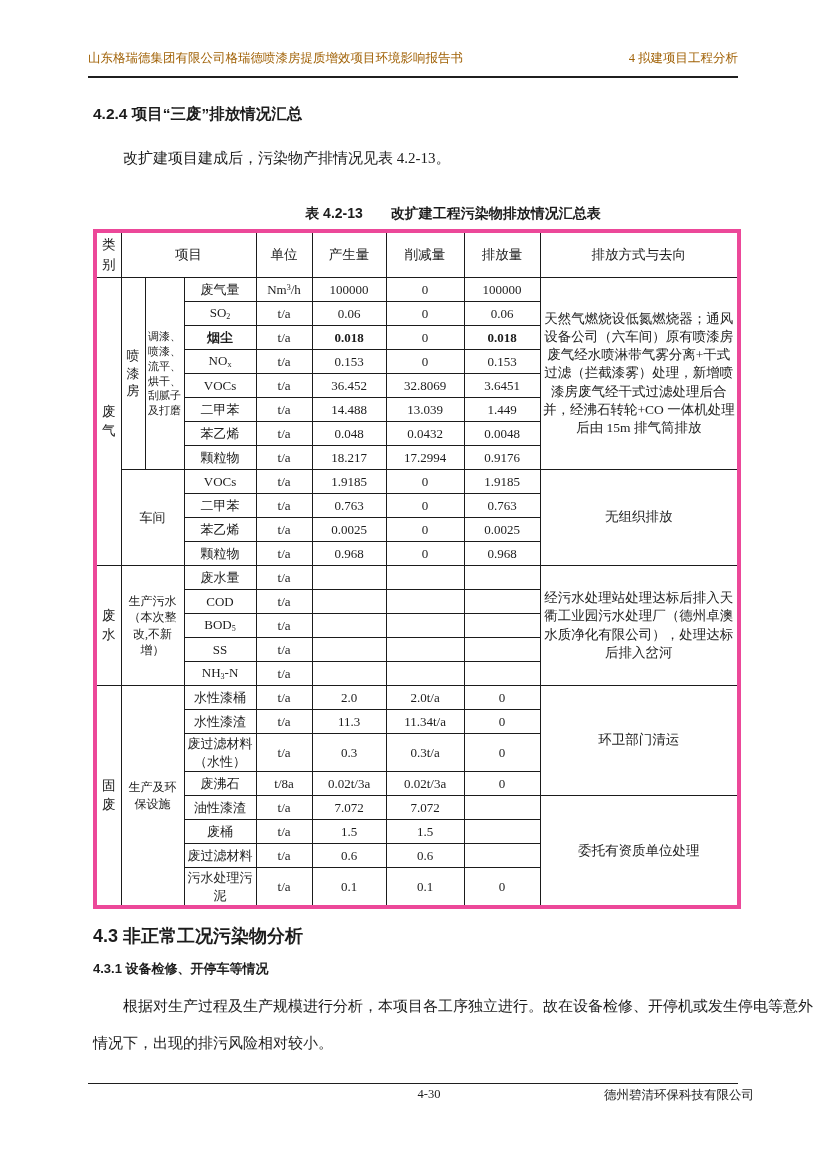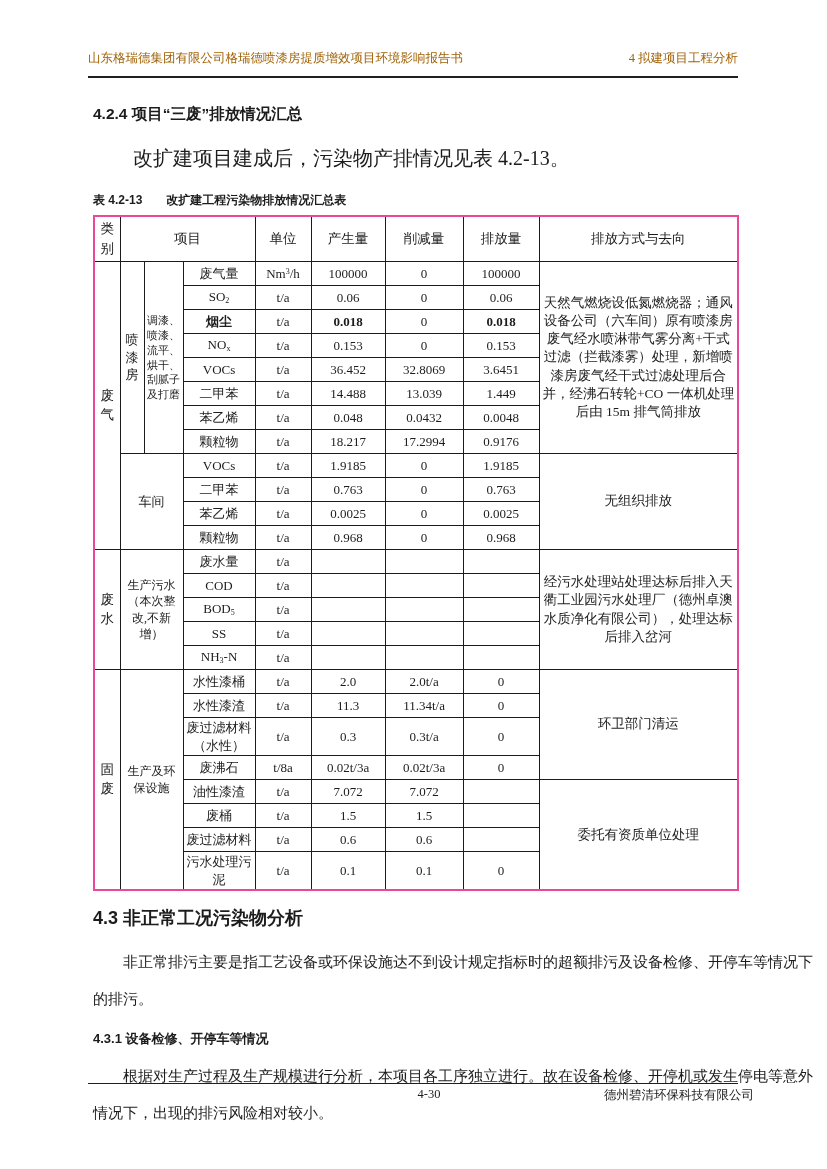"改扩建项目建成后，污染物产排情况见表 4.2-13。" .para-1 { font-size: 20px -> 15px }
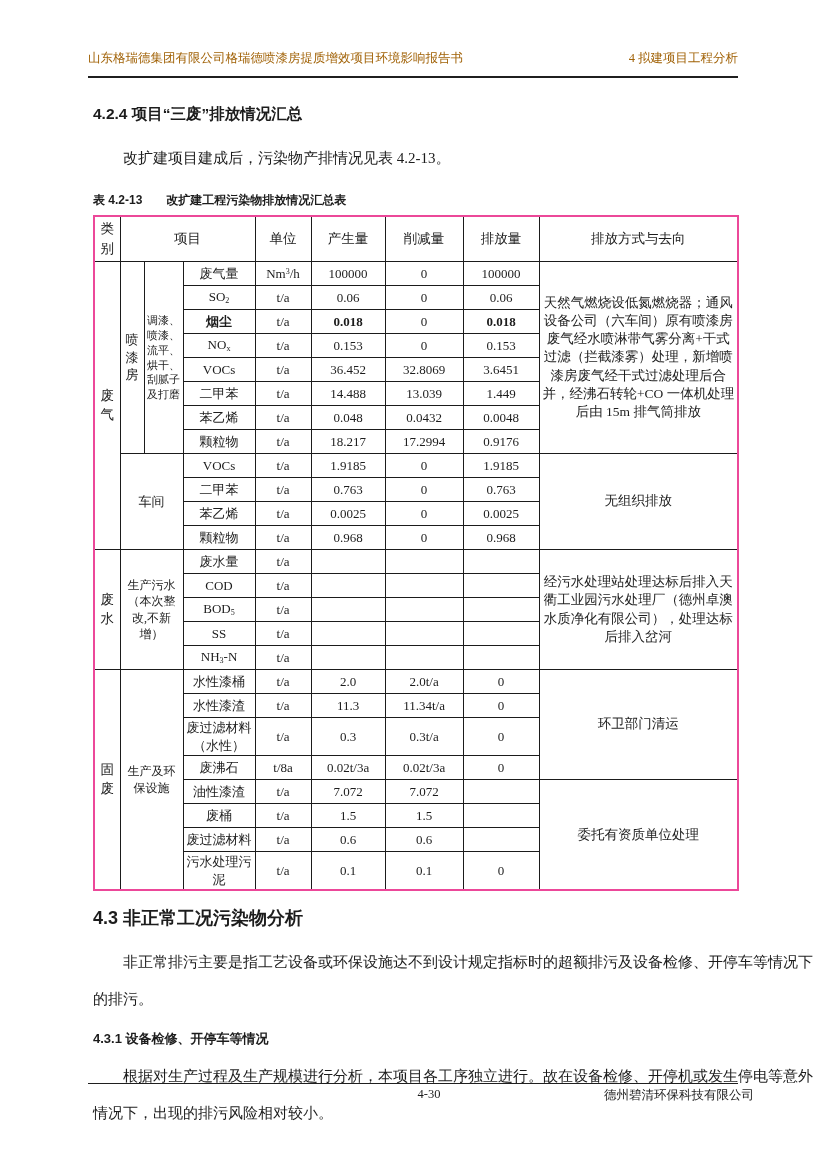"表 4.2-13 改扩建工程污染物排放情况汇总表" .tbl-title { font-size: 12px -> 14px; margin: 23px 0 6px 0 -> 36px 0 6px 0; text-align: left -> center }
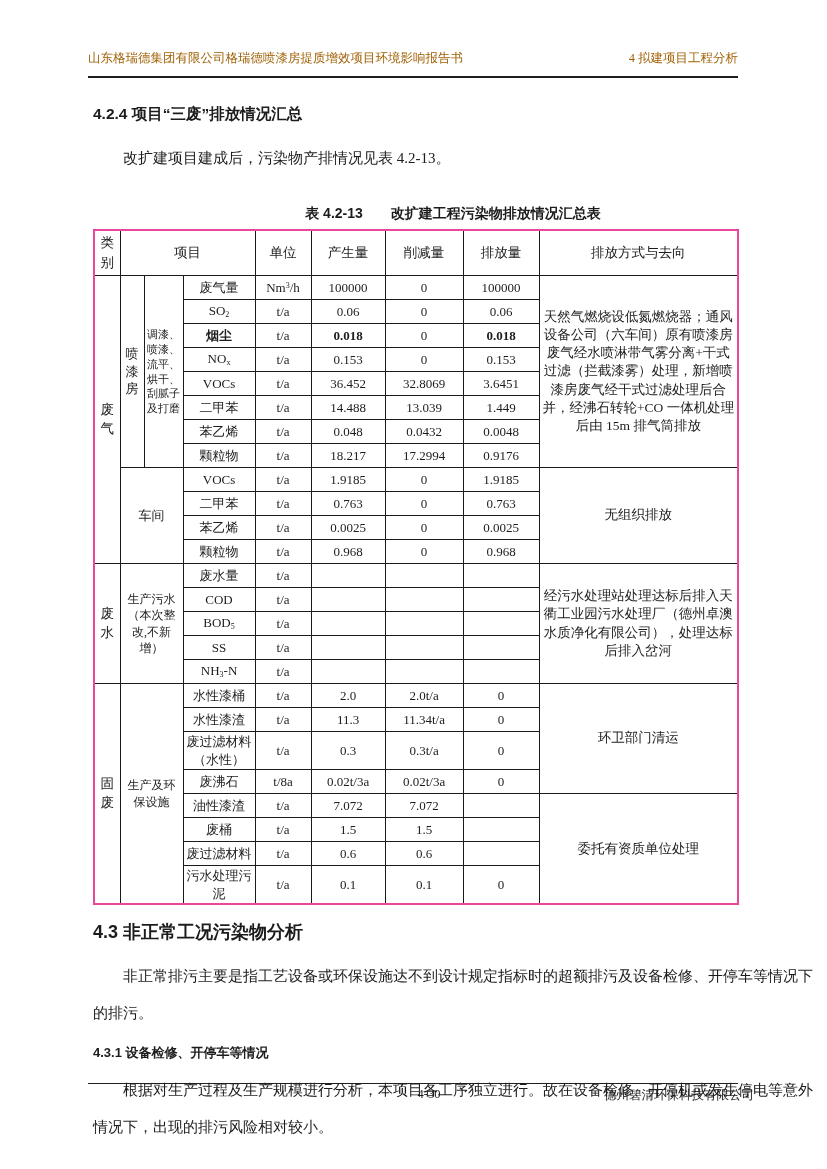"类别" table.summary { border: 2px solid #ec4899 -> 4px solid #ec4899 }
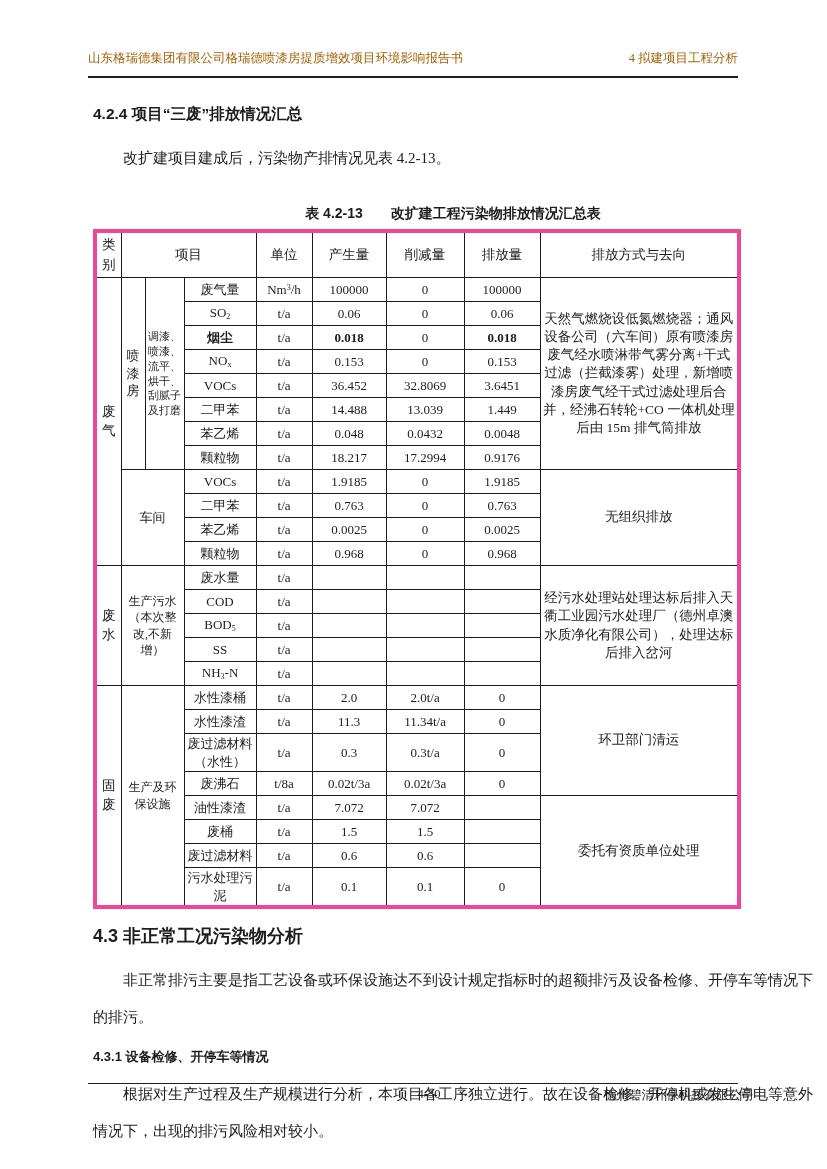"非正常排污主要是指工艺设备或环保设施达不到设计规定指标时的超额排污及设备检修、开" div.para-43 { html: <div>非正常排污主要是指工艺设备或环保设施达不到设计规定指标时的超额排污及设备检修、开停车等情况下的排污。</div> -> none }
